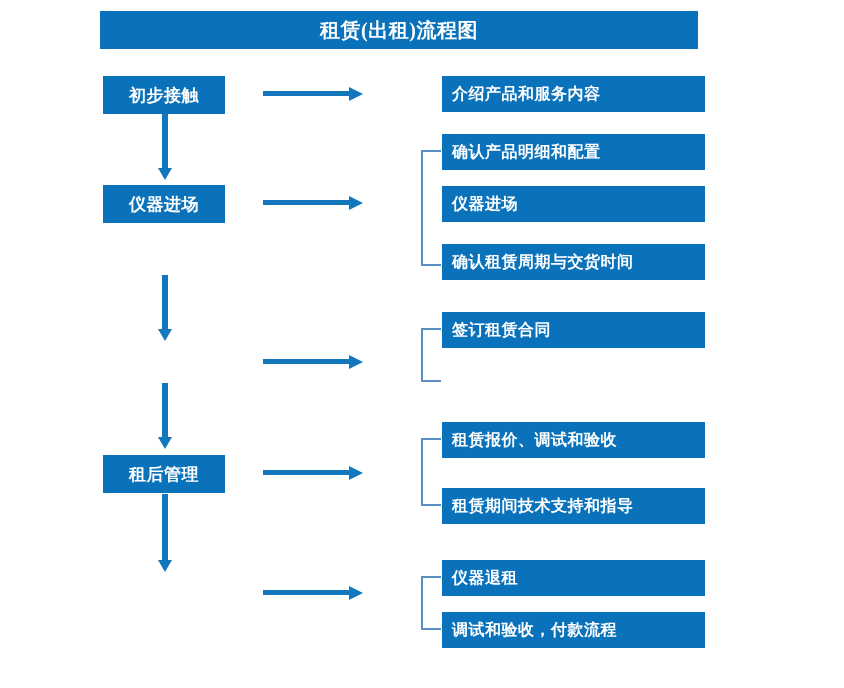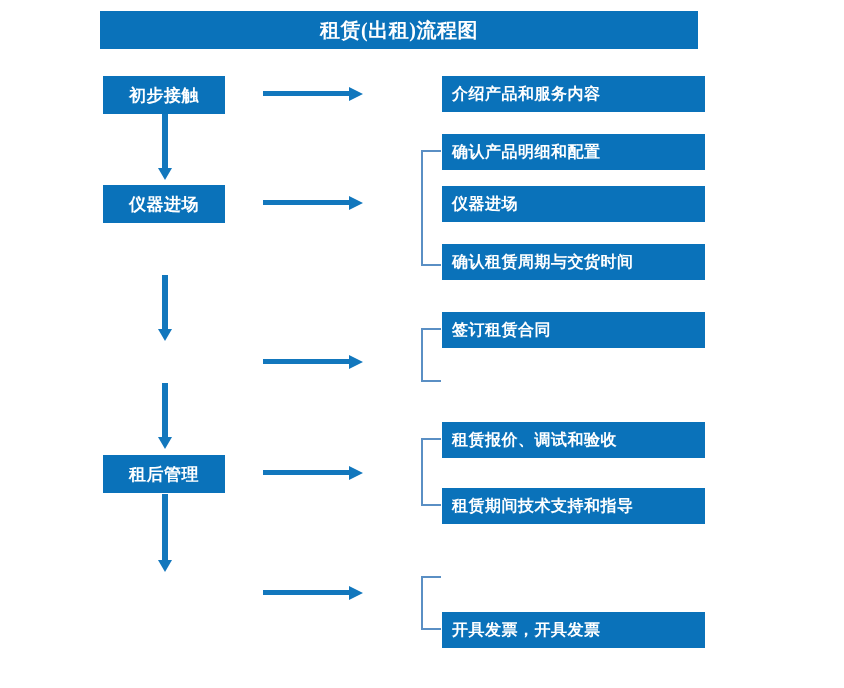"仪器退租" div.detail-box { html: none -> <div>仪器退租</div> }
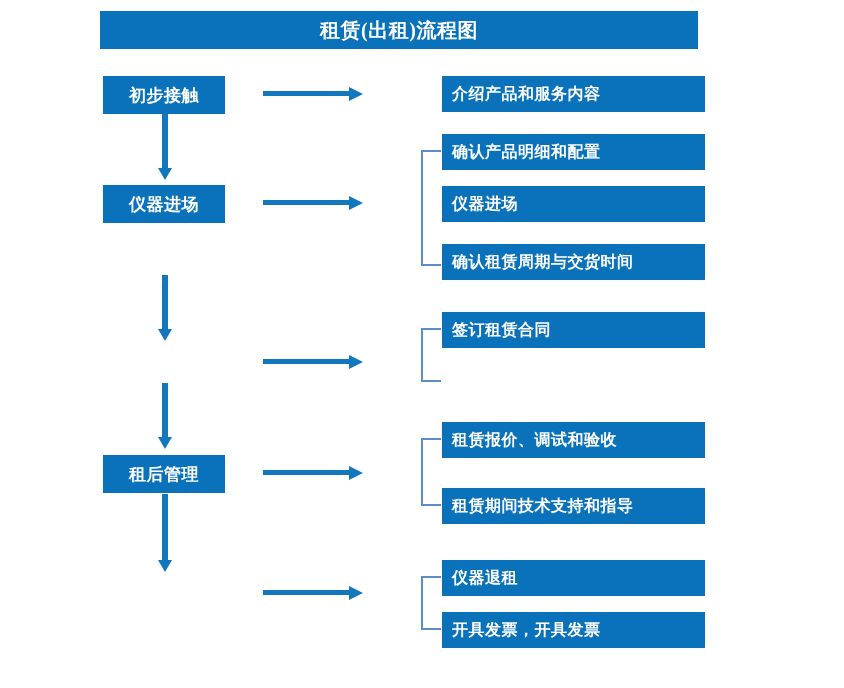"开具发票，开具发票" div.detail-box { text: 开具发票，开具发票 -> 调试和验收，付款流程 }
